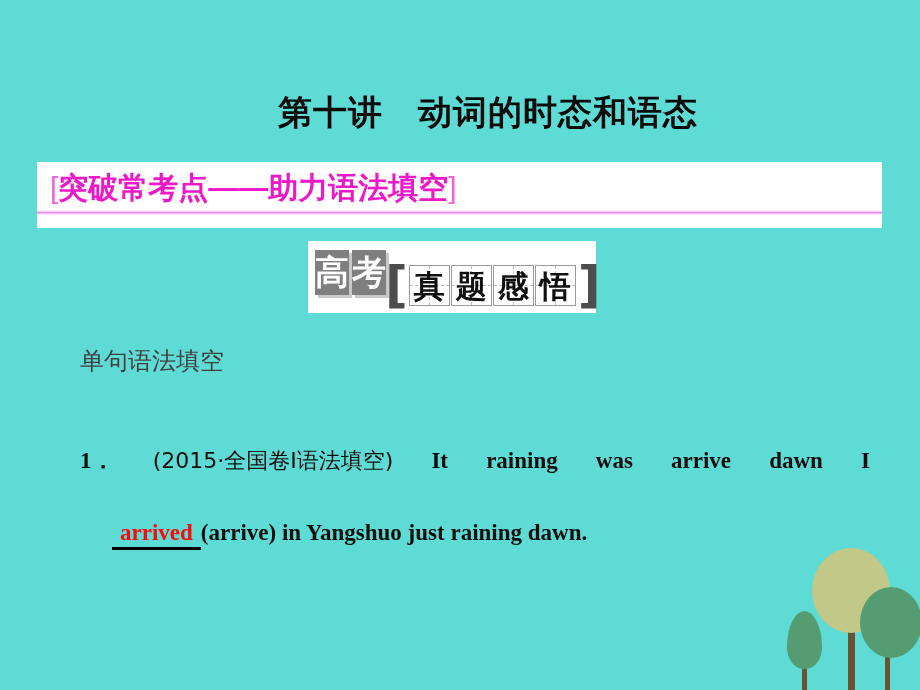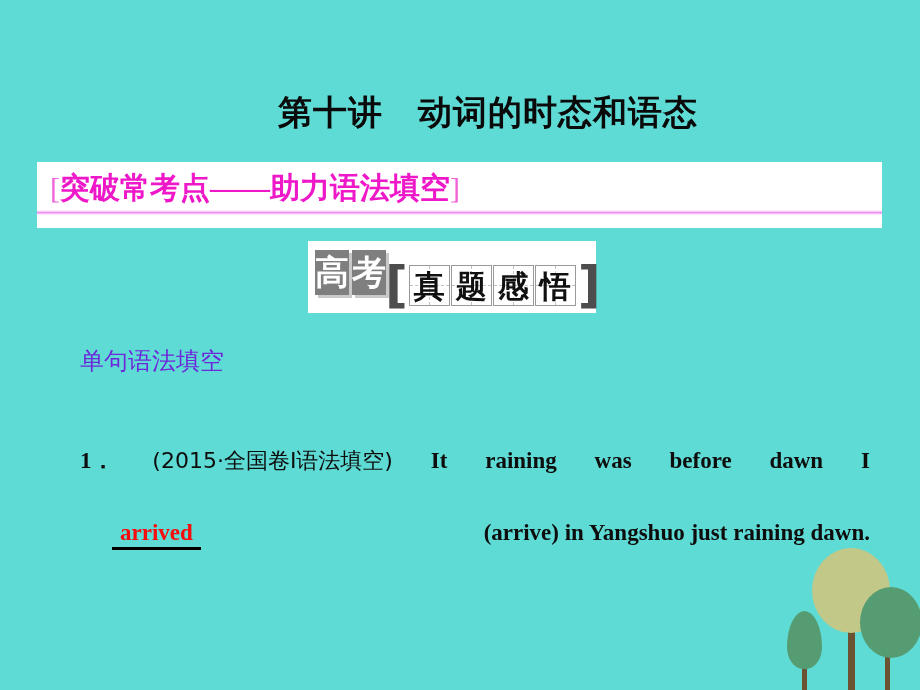"[突破常考点——助力语法填空]" .banner-text { font-family: Liberation Serif, serif -> Liberation Sans, sans-serif }
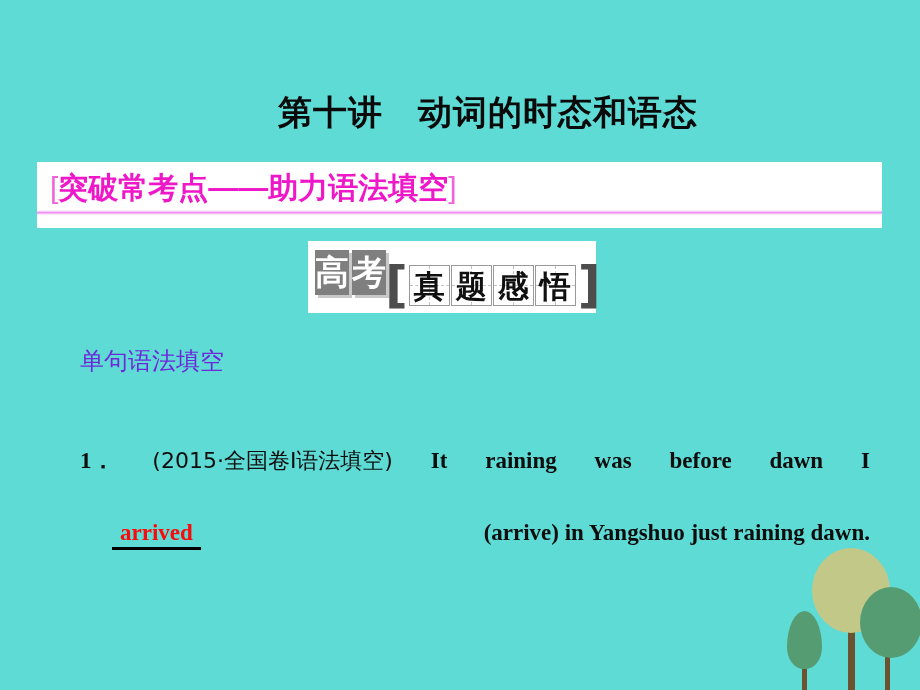"单句语法填空" .subhead { color: #6d28d9 -> #404040 }
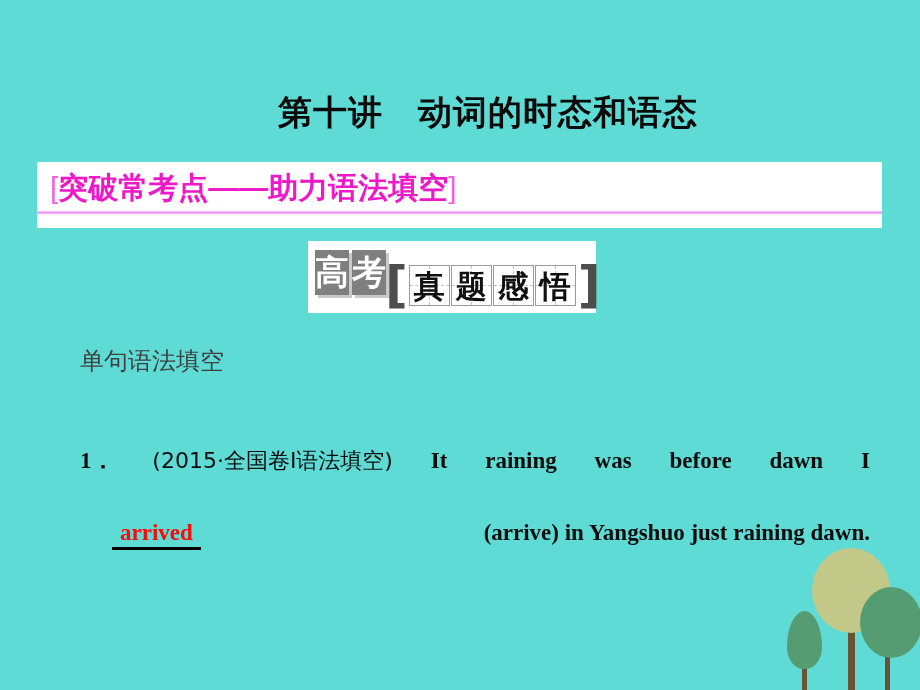"before" span { text: before -> arrive }
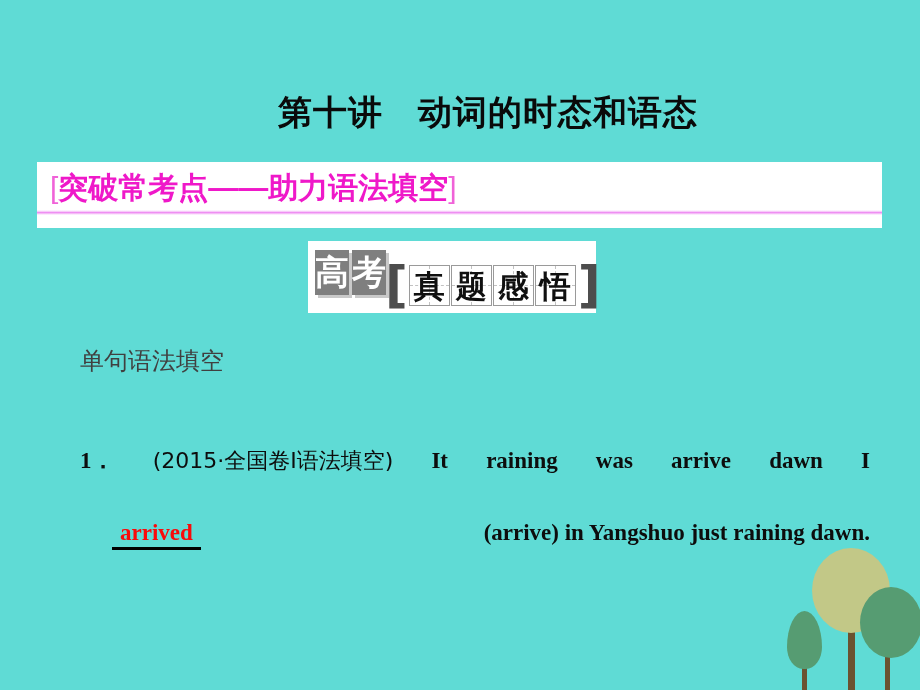"arrived" .qline-2 { justify-content: space-between -> none }
